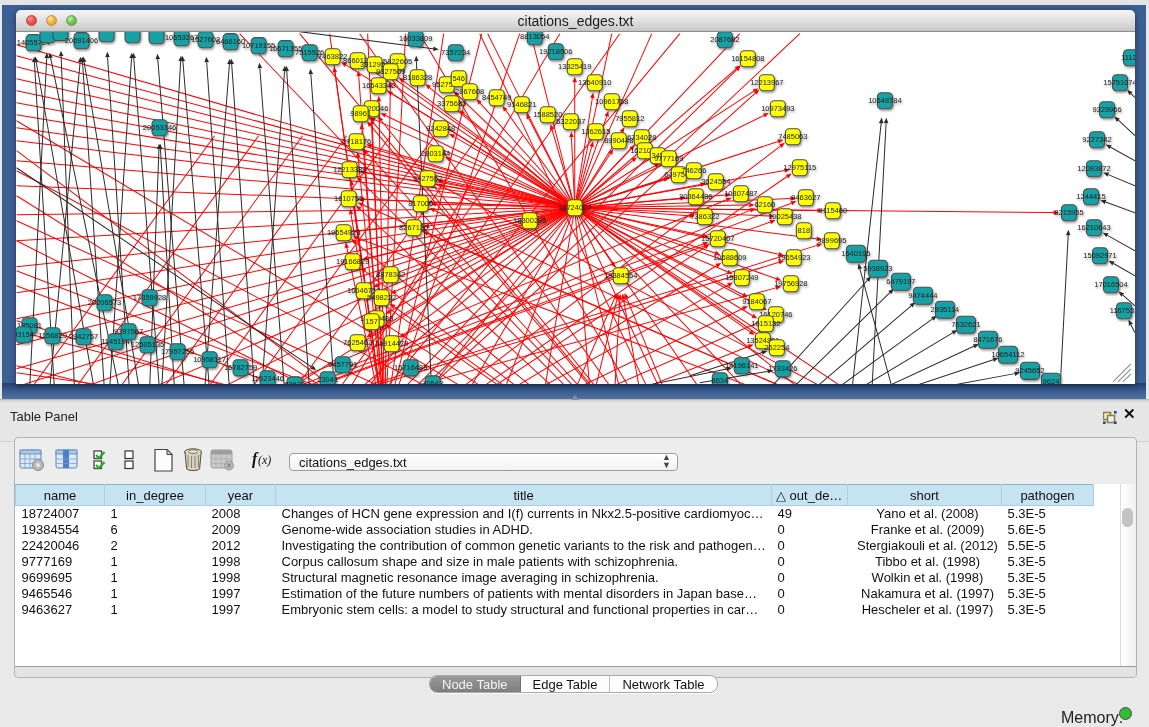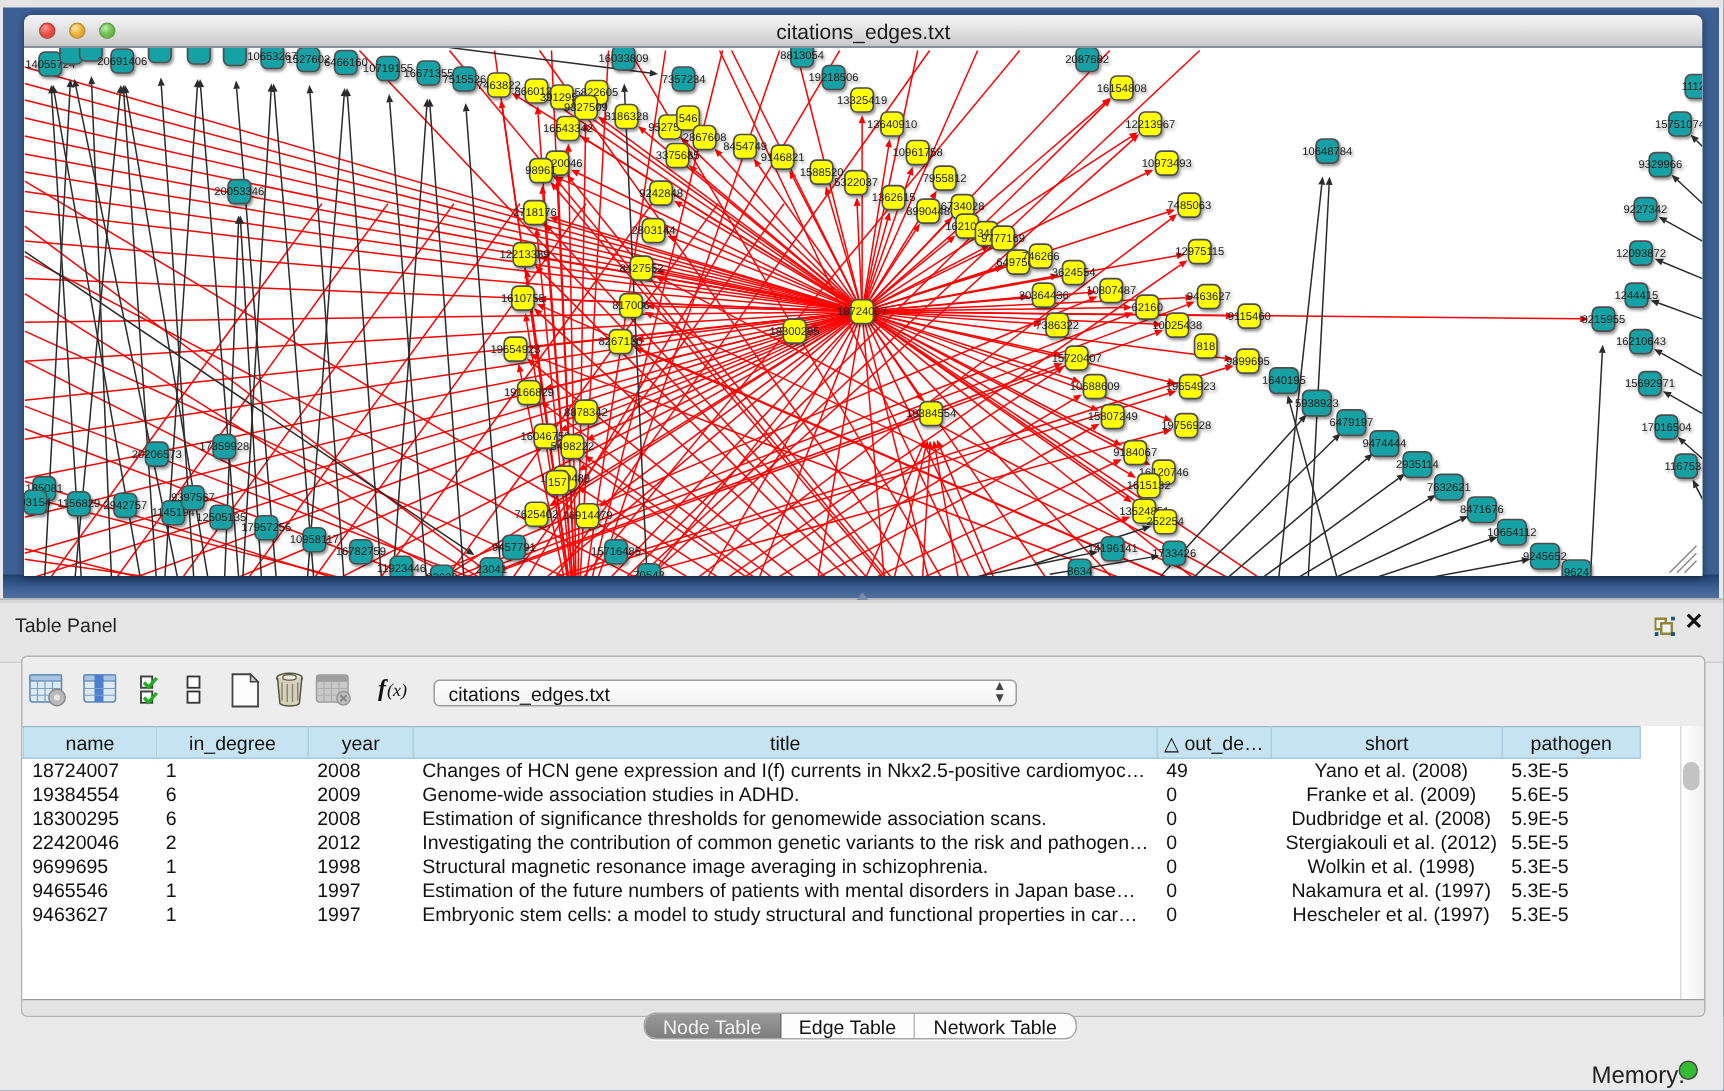"18300295" tr { html: <tr> <td>18300295</td> <td>6</td> <td>2008</td> <td>Estimation of significance thresholds for genomewide association scans.</td> <td>0</td> <td>Dudbridge et al. (2008)</td> <td>5.9E-5</td> <td></td> </tr> -> none }
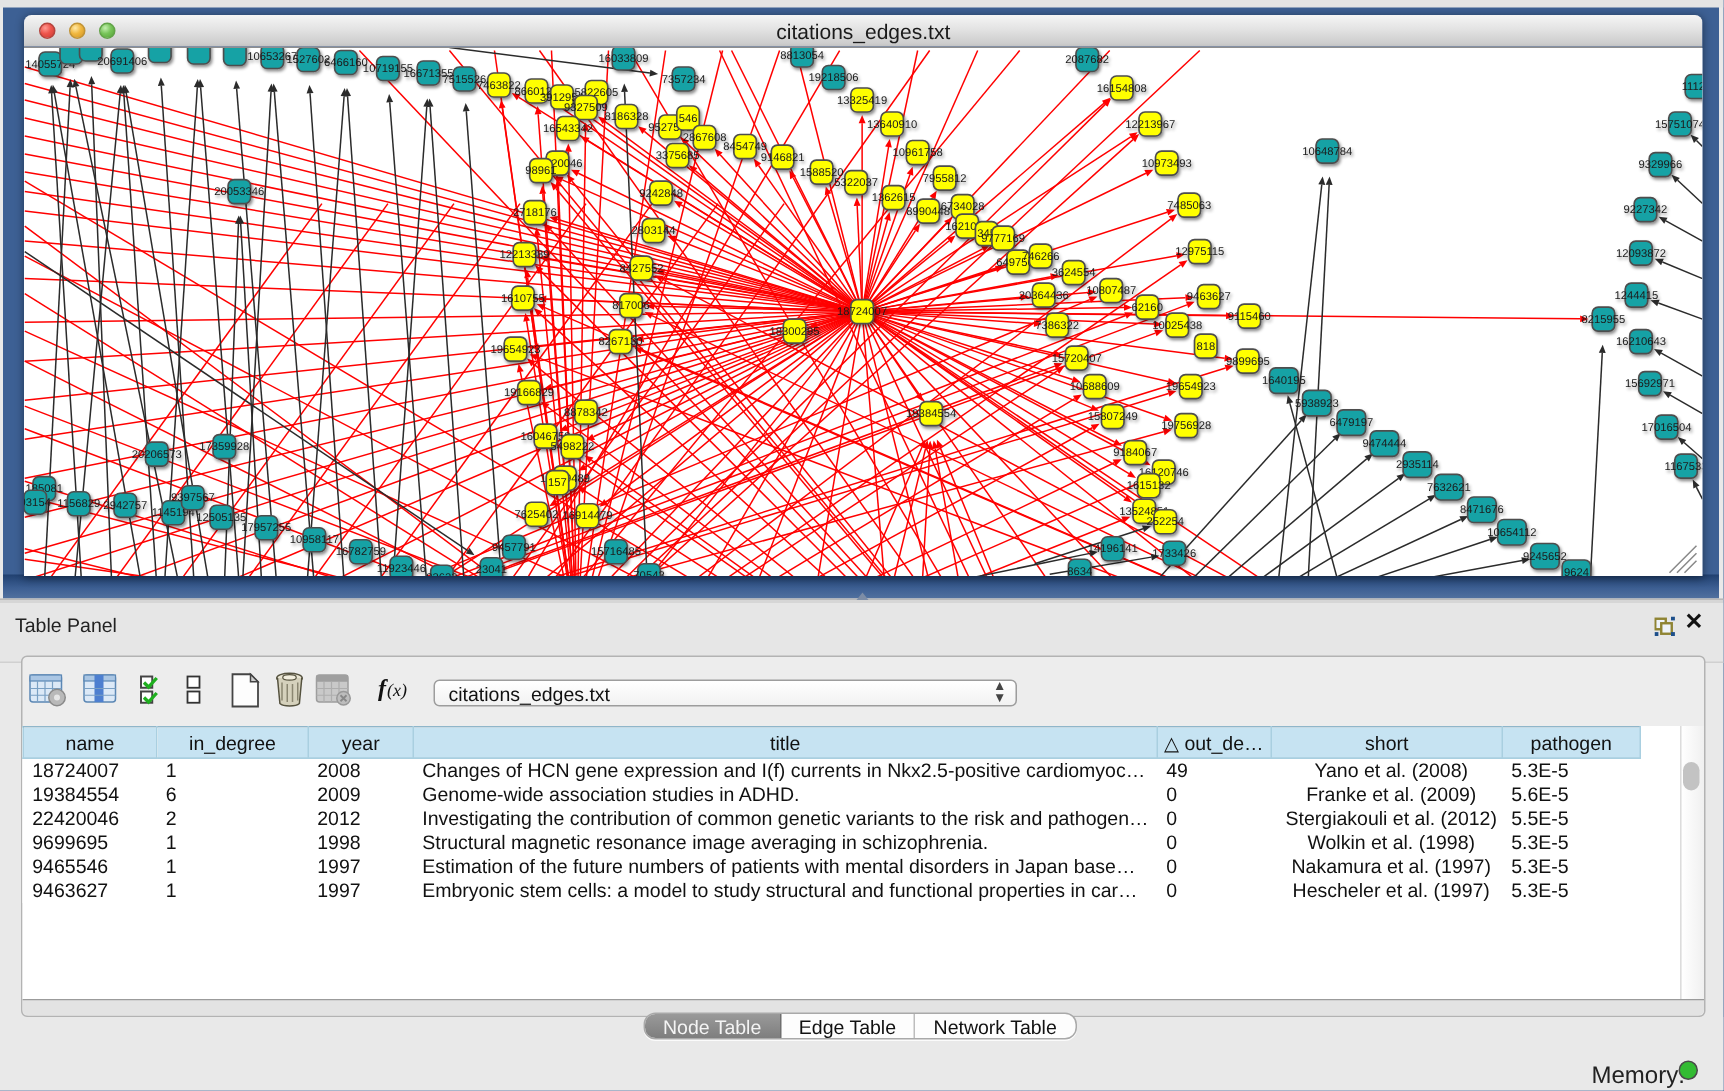"9777169" tr { html: none -> <tr> <td>9777169</td> <td>1</td> <td>1998</td> <td>Corpus callosum shape and size in male patients with schizophrenia.</td> <td>0</td> <td>Tibbo et al. (1998)</td> <td>5.3E-5</td> <td></td> </tr> }
